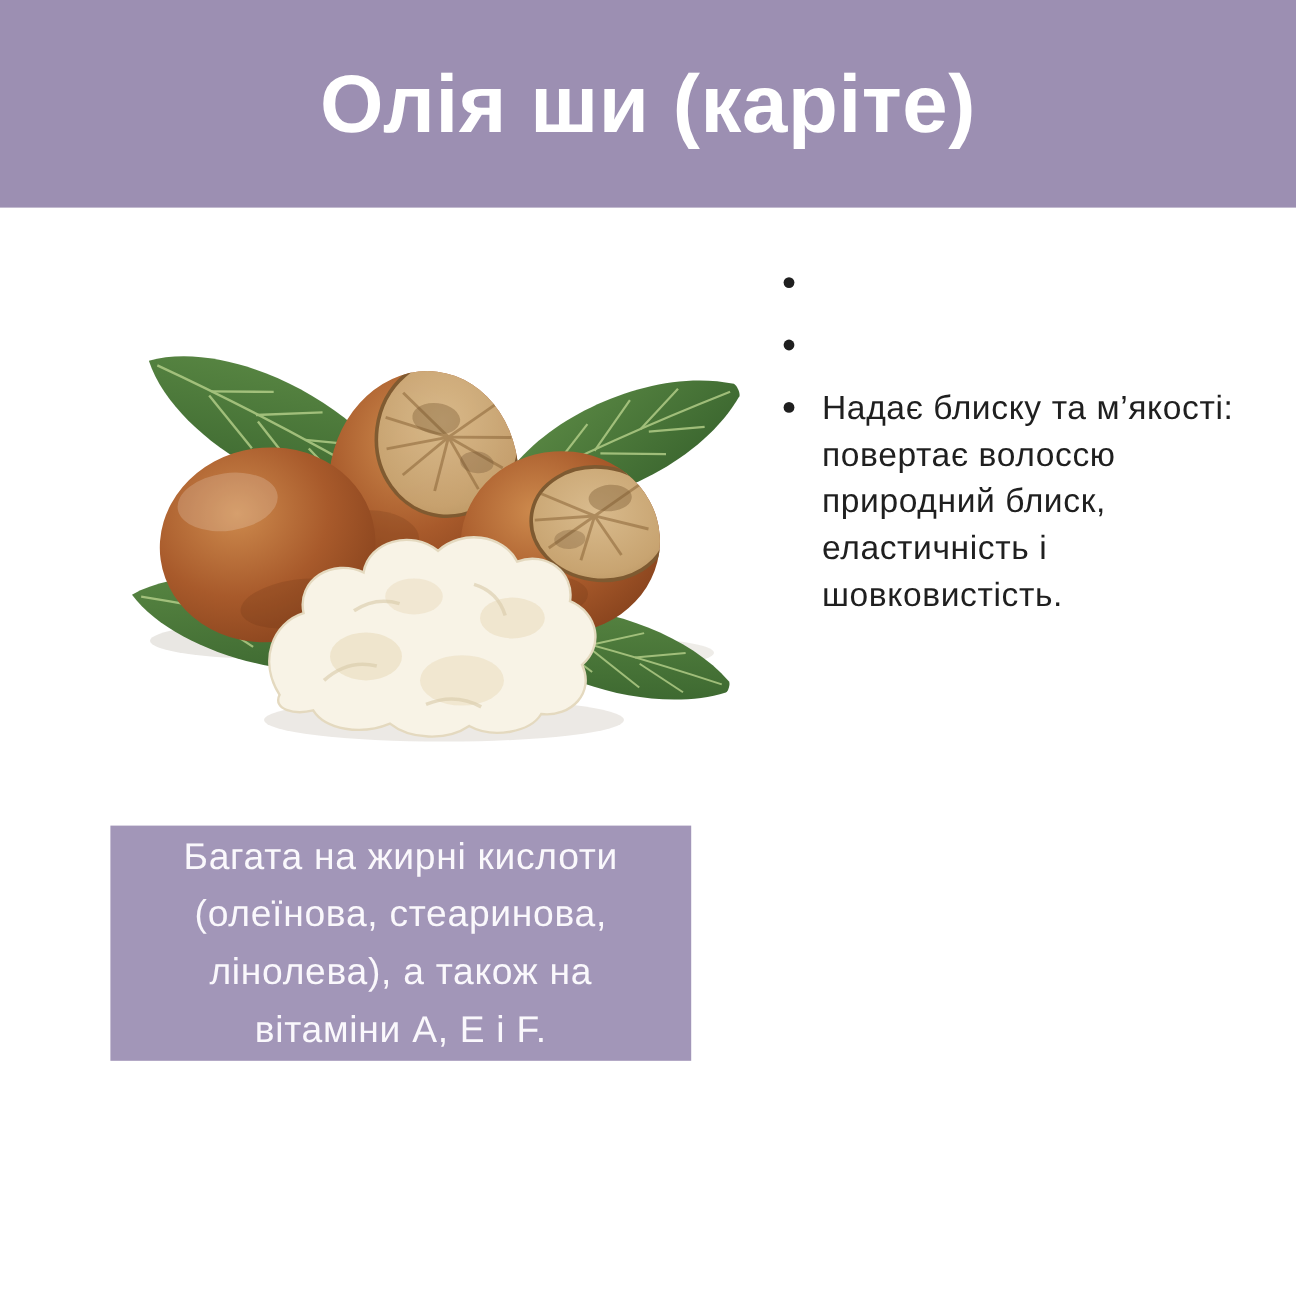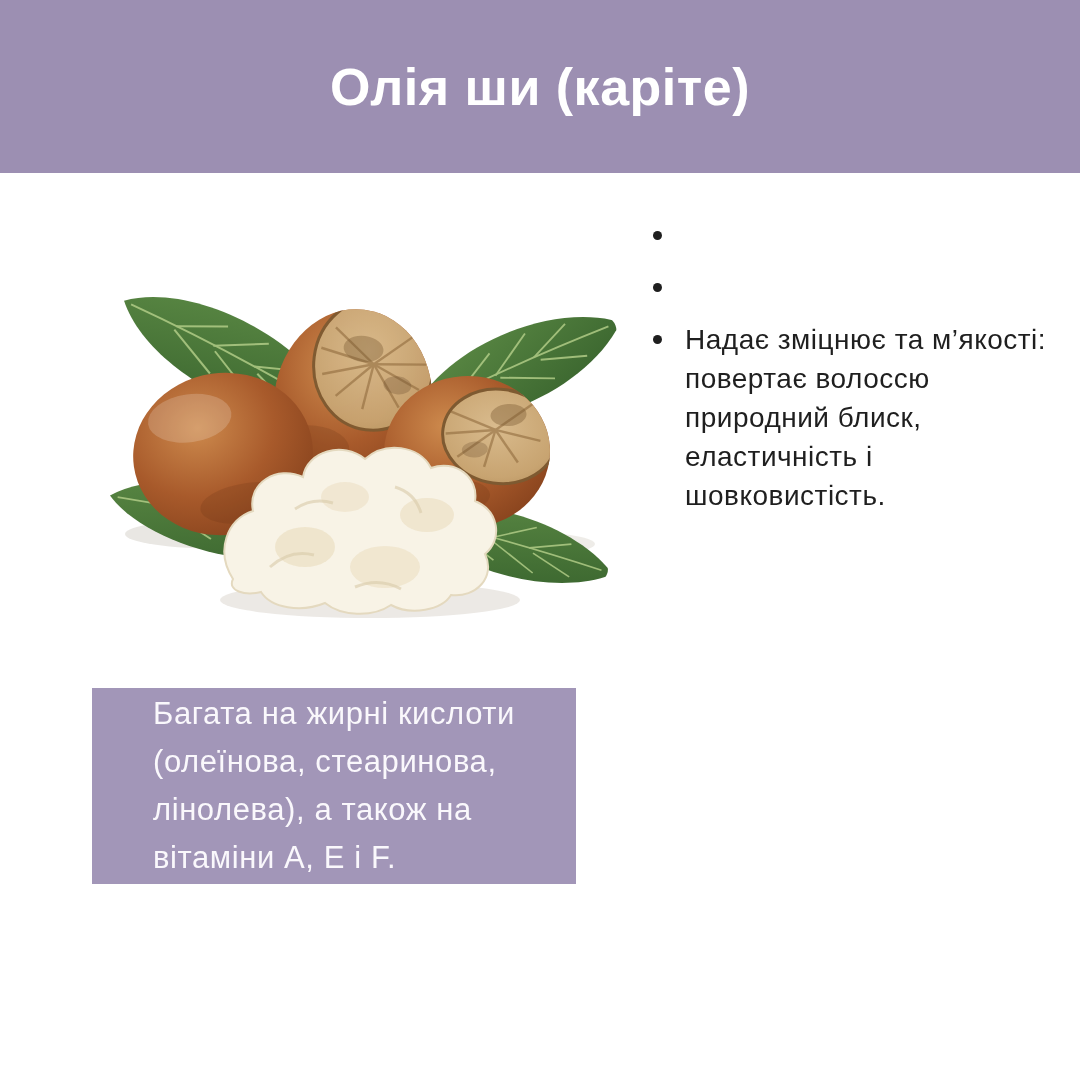"Олія ши (каріте)" .banner h1 { font-size: 52px -> 68px }
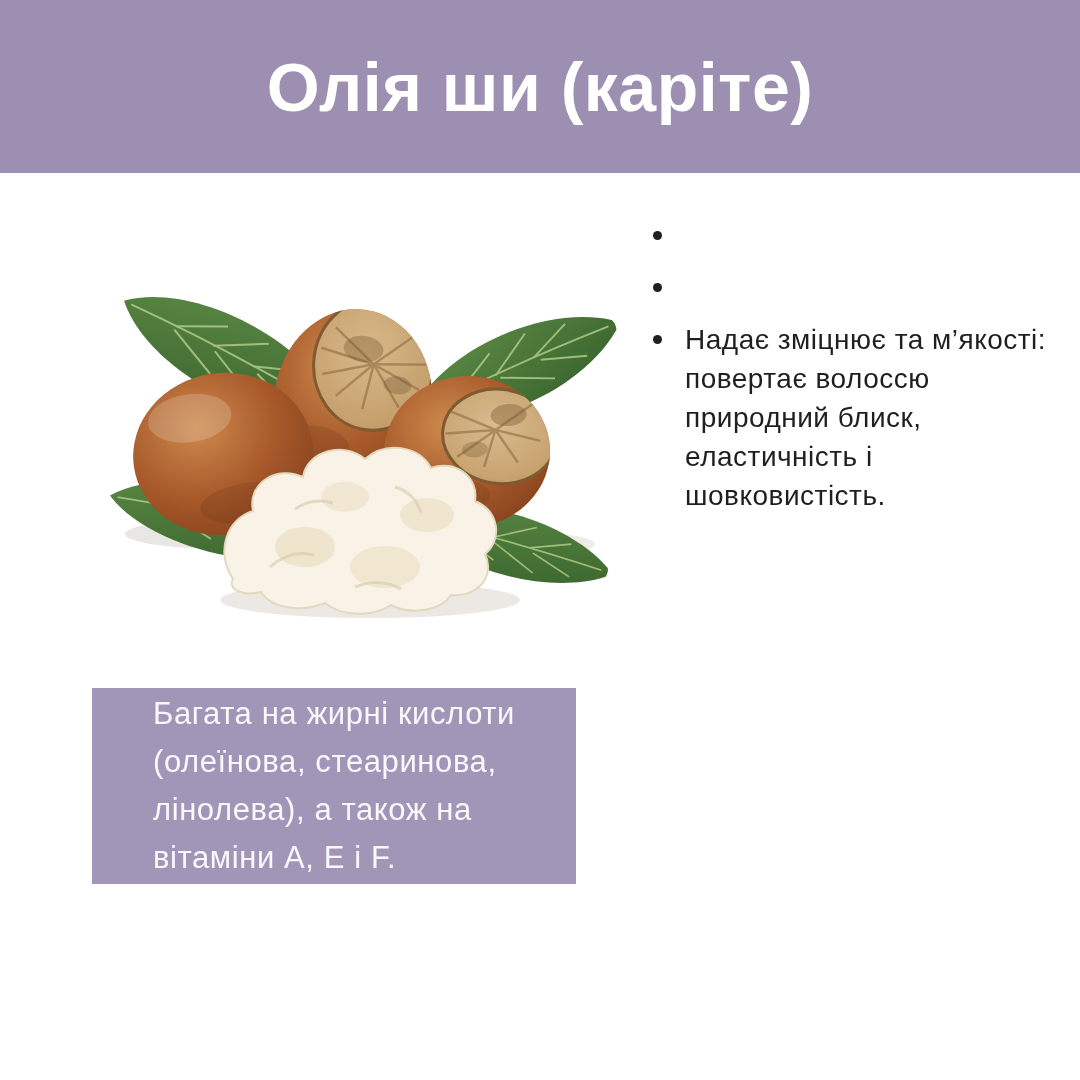"Надає зміцнює та м’якості:" span.li-text { text: зміцнює -> блиску }
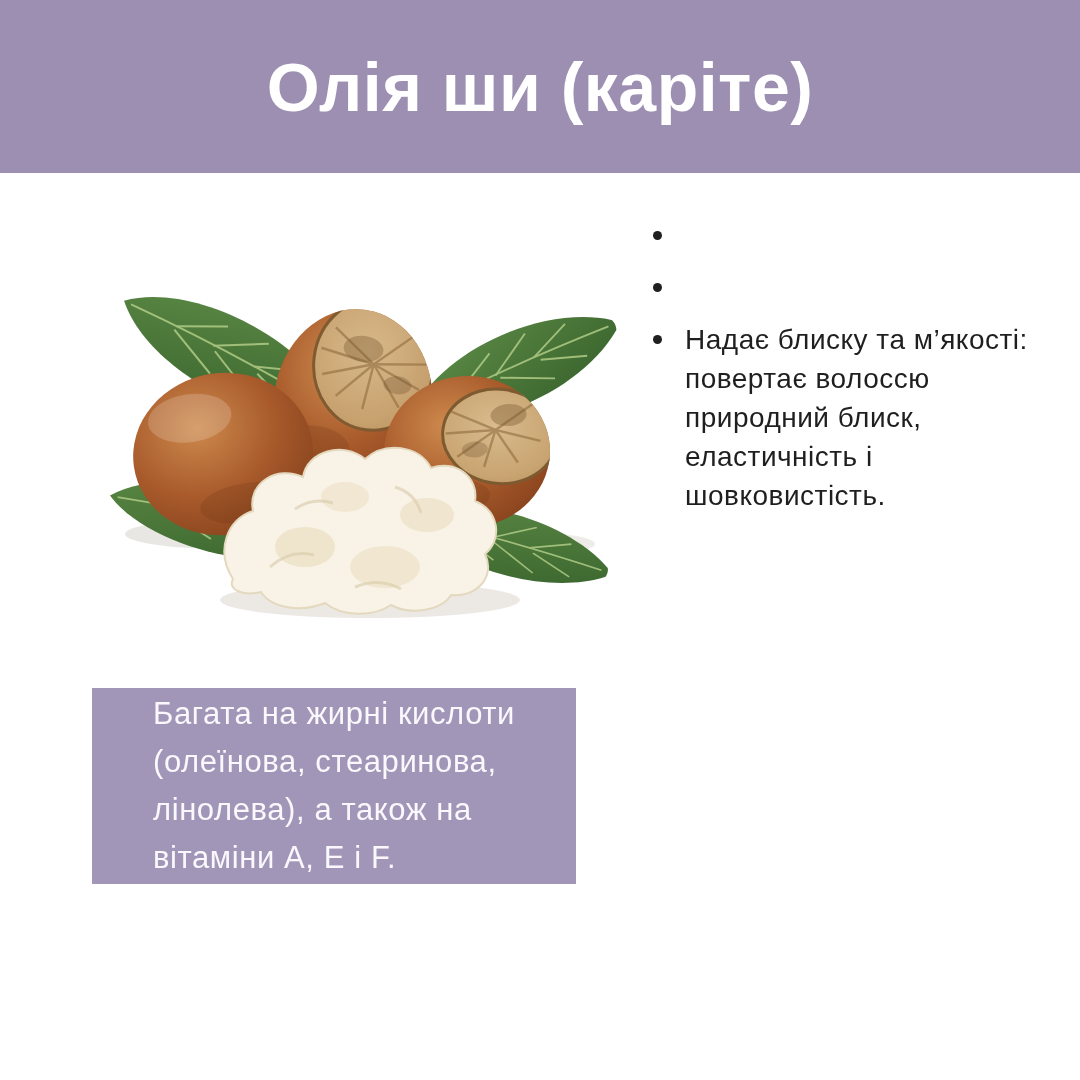"Багата на жирні кислоти" .caption-box { text-align: none -> center }
